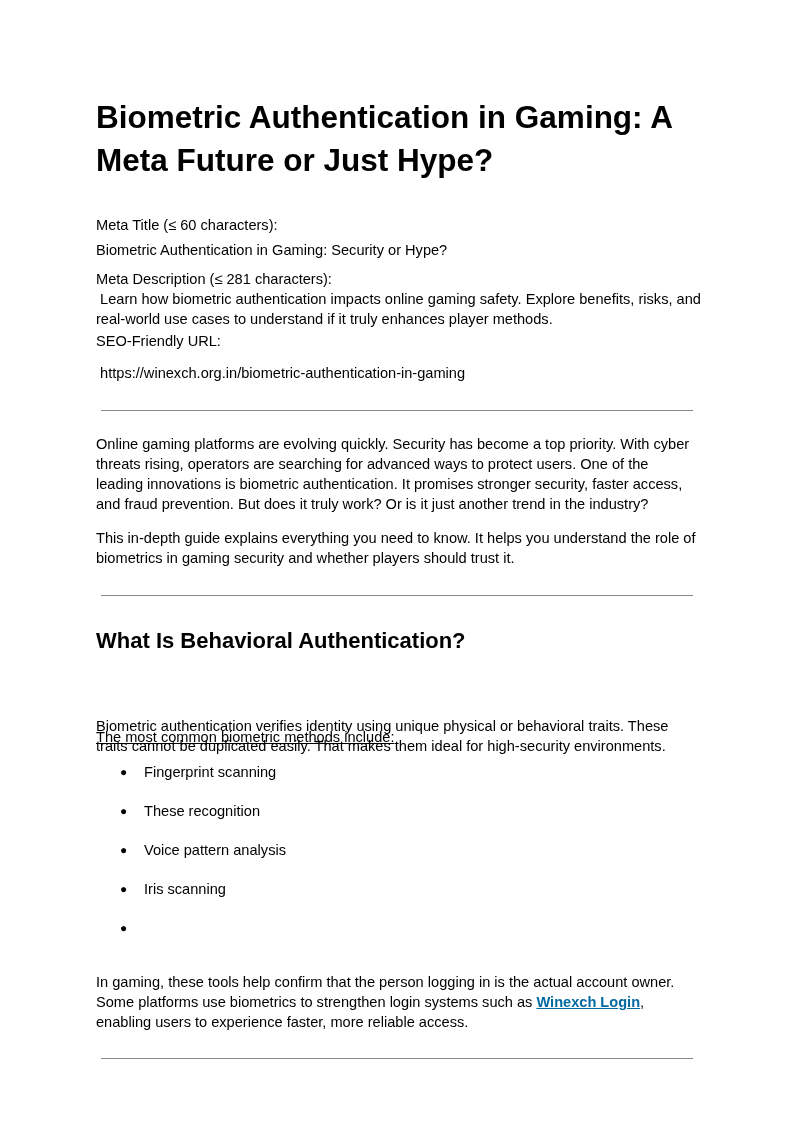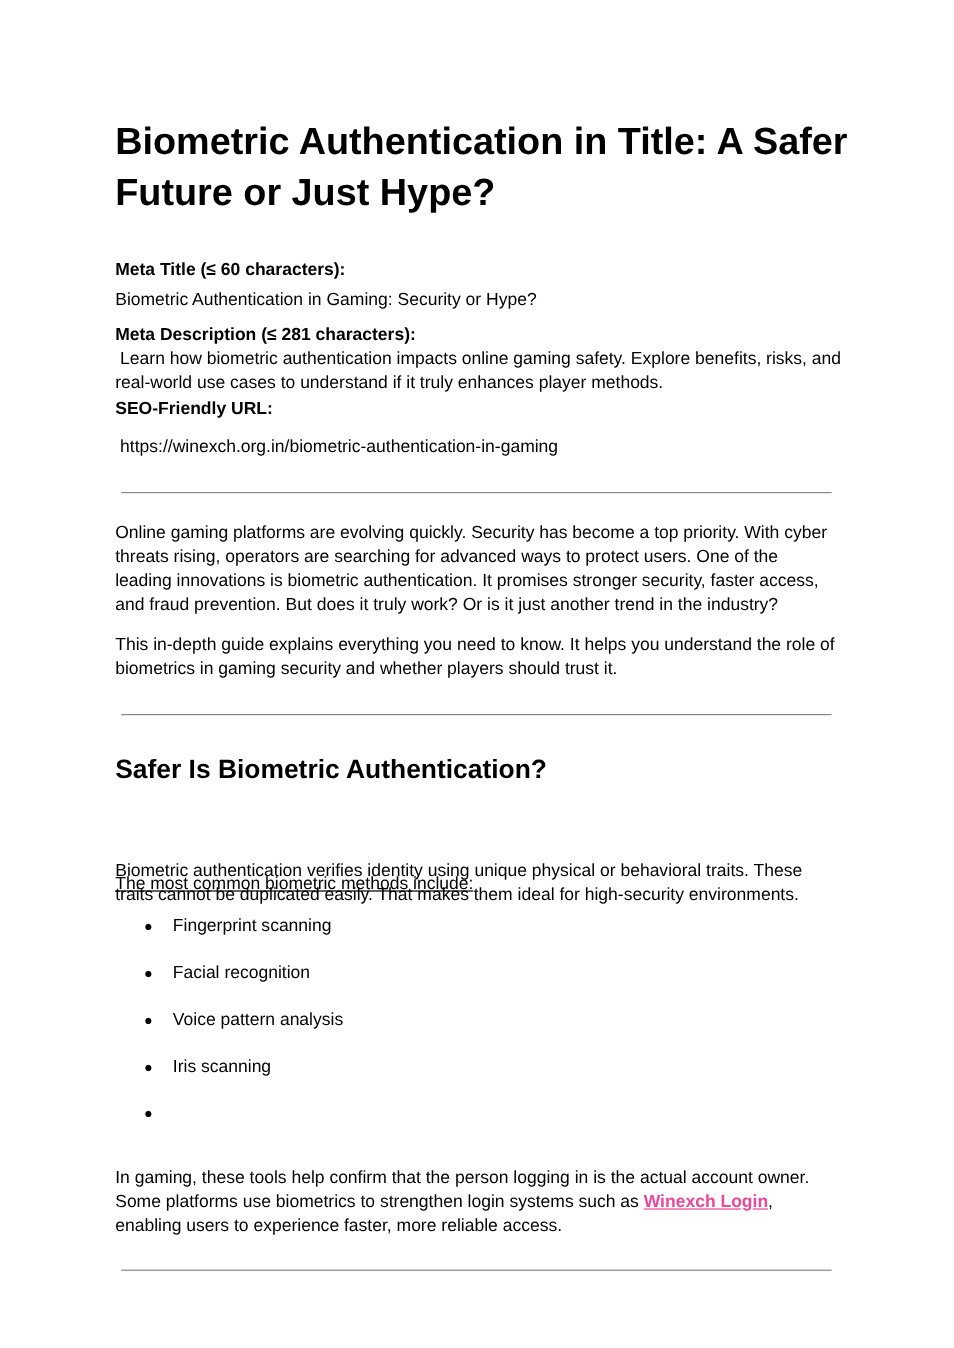"Biometric Authentication in Title: A" h1.abs { text: Title: A Safer -> Gaming: A Meta }
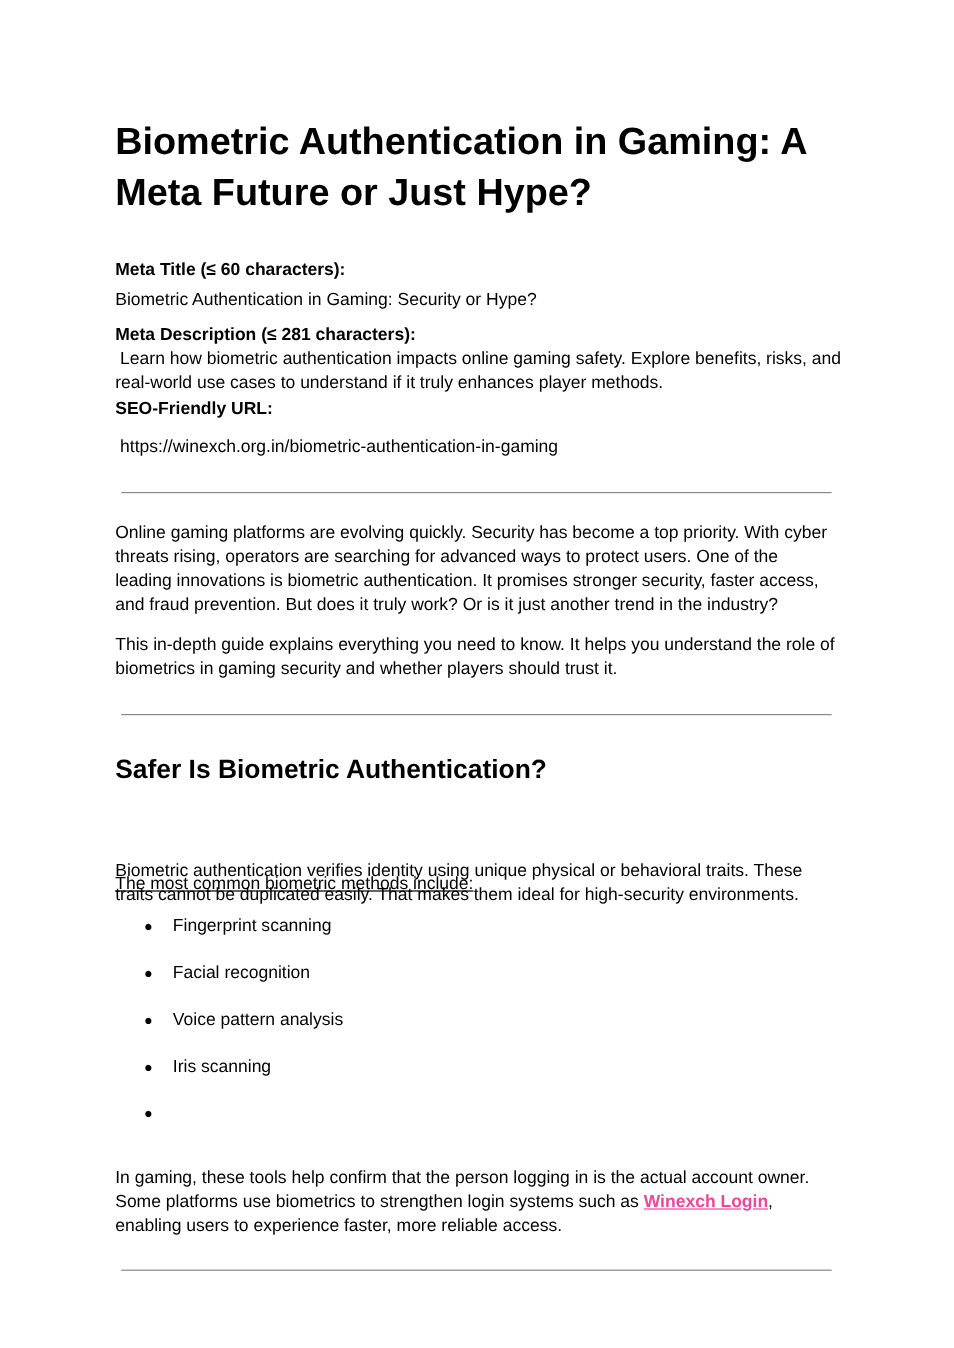"Meta Title (≤ 60 characters):" .label { font-weight: bold -> normal }
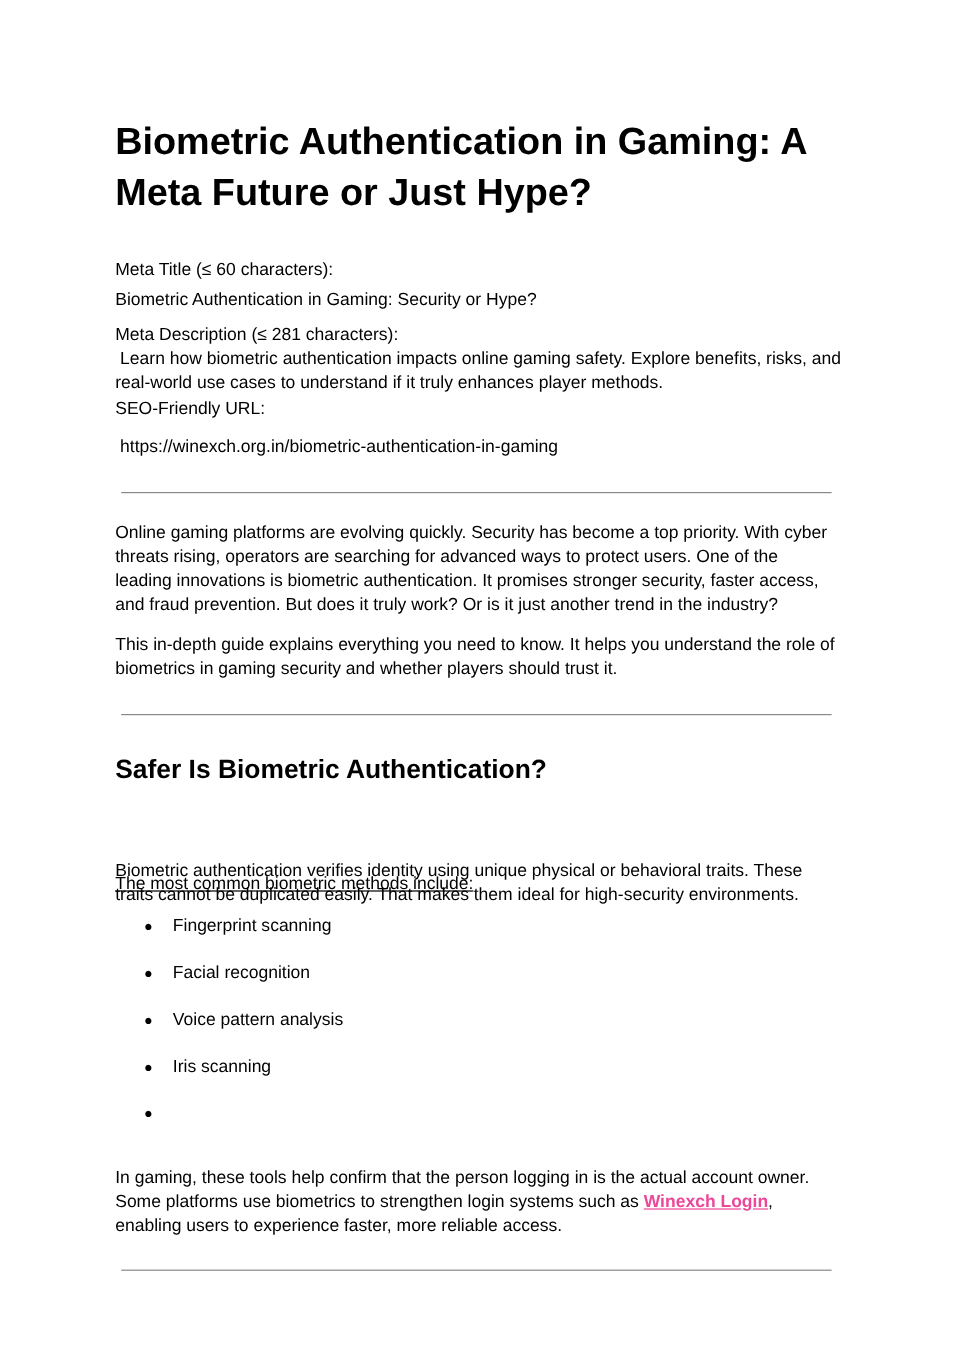"Safer Is Biometric Authentication?" h2.abs { text: Safer Is Biometric -> What Is Behavioral }
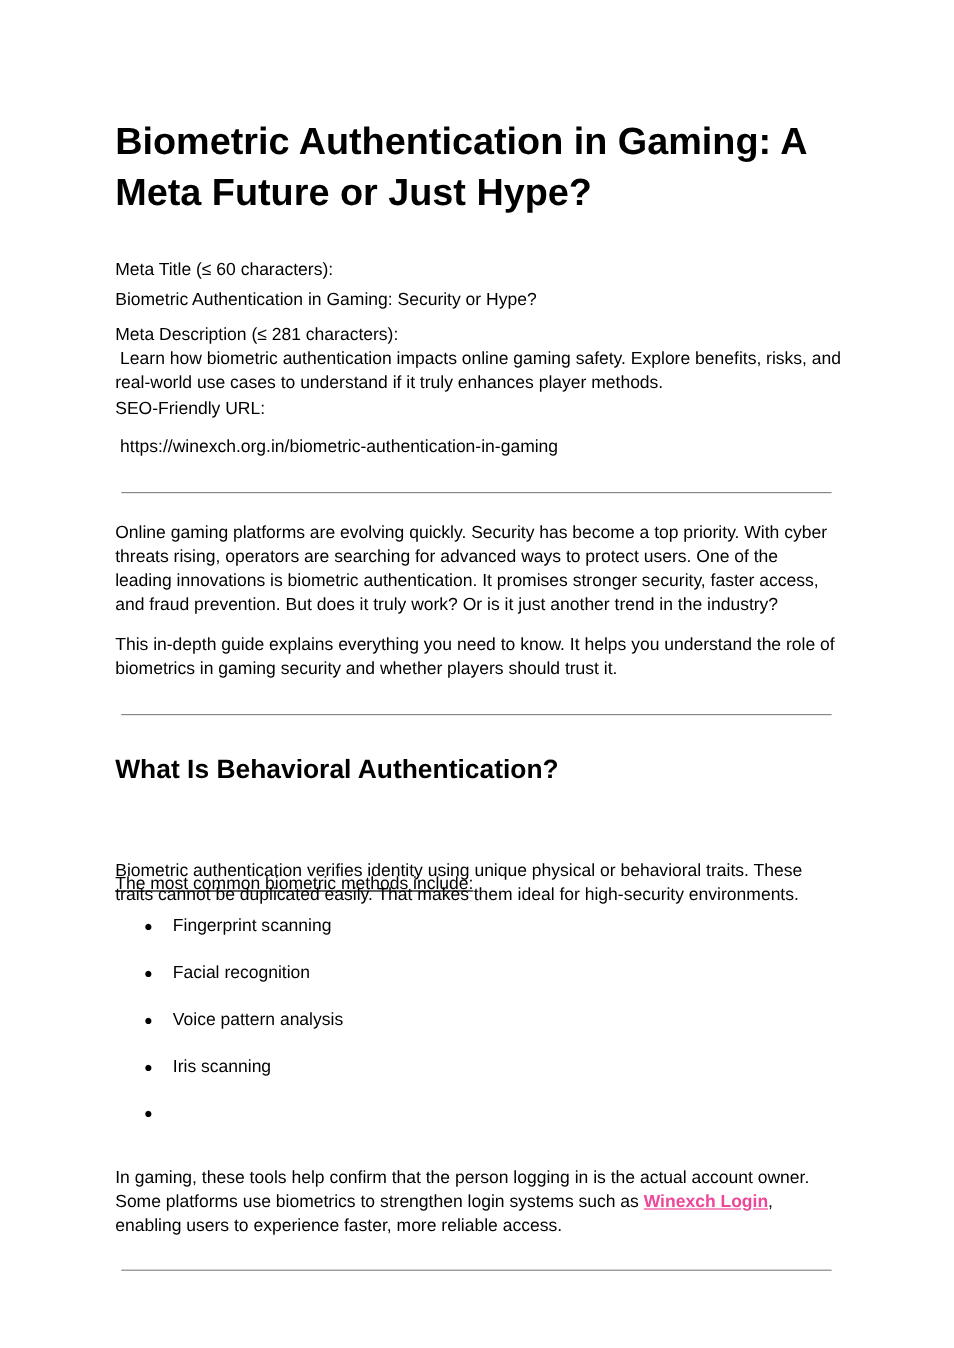"Facial recognition" span { text: Facial -> These }
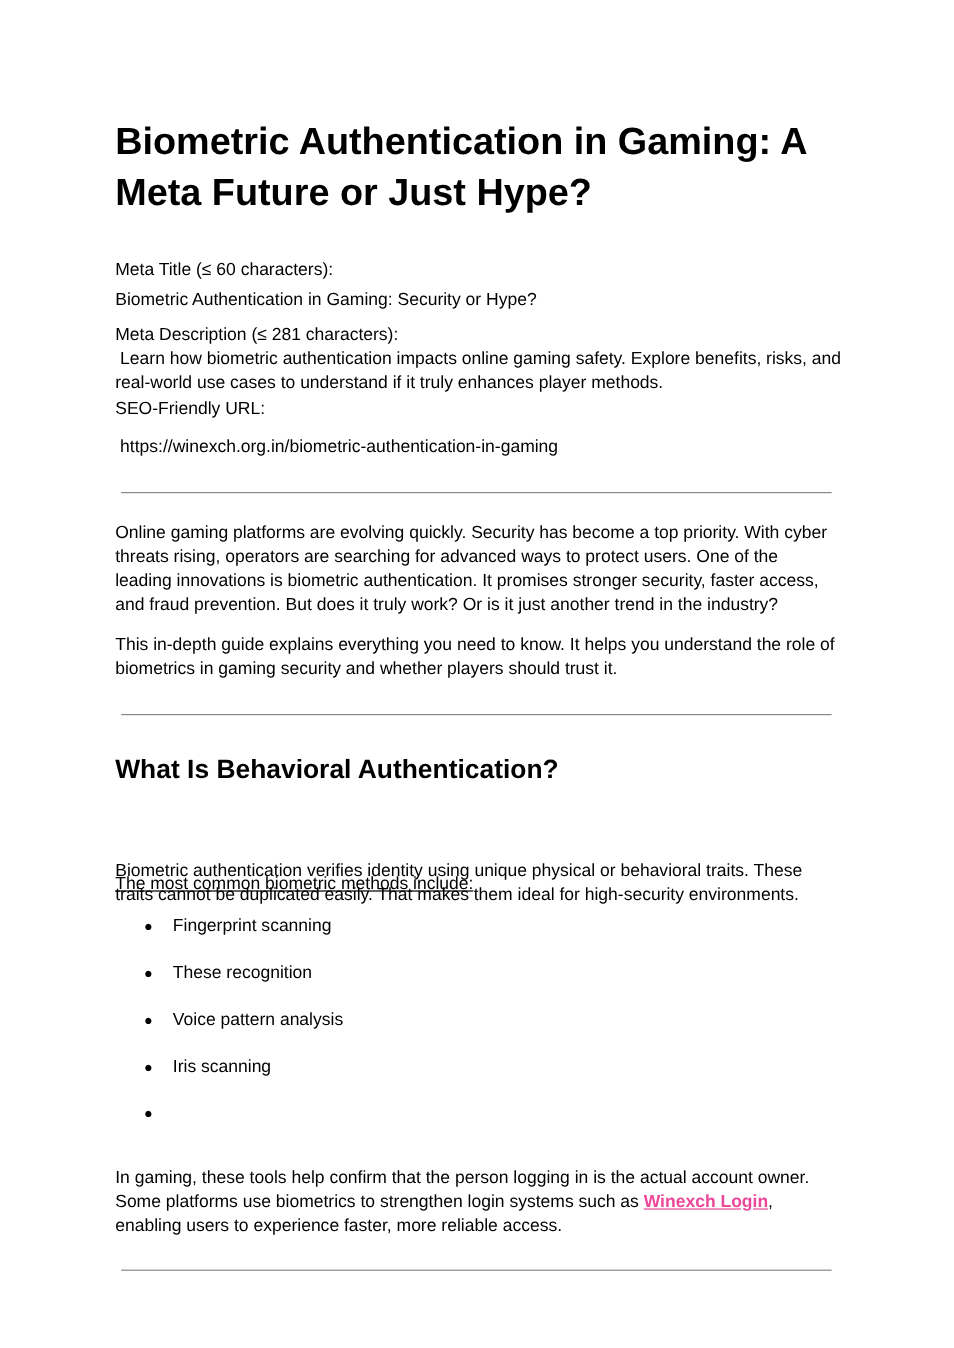"Winexch Login" a.link { color: #ec4899 -> #0369a1 }
